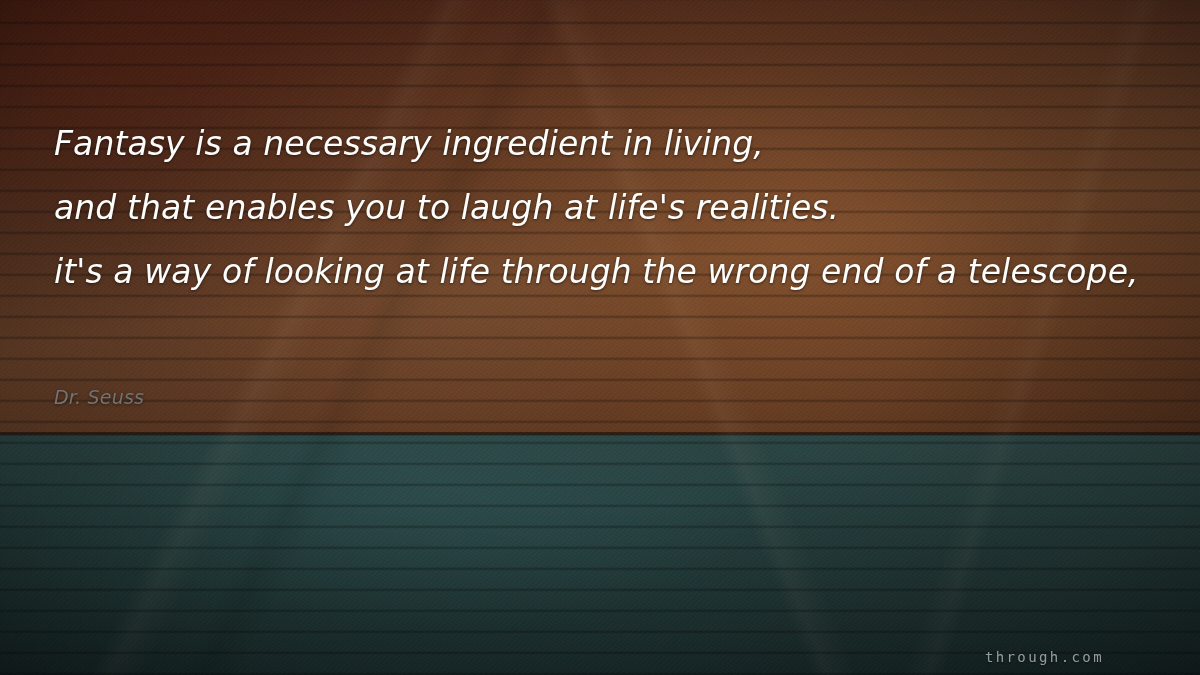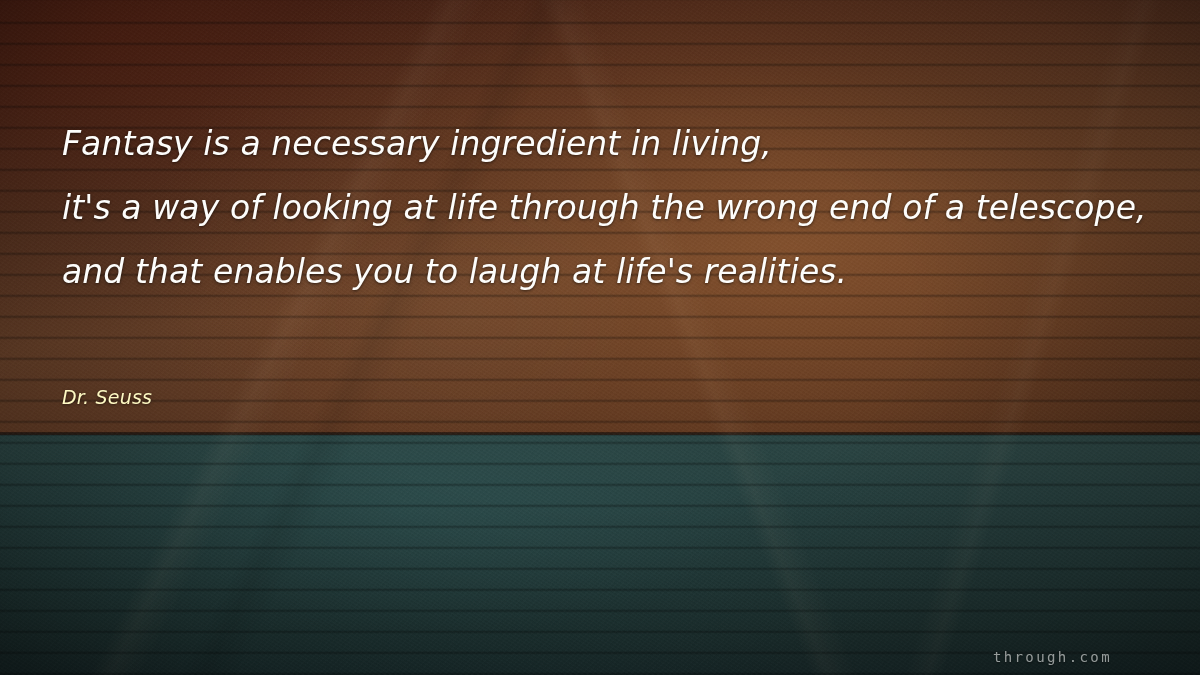"Fantasy is a necessary ingredient" .content { left: 12px -> 4px }
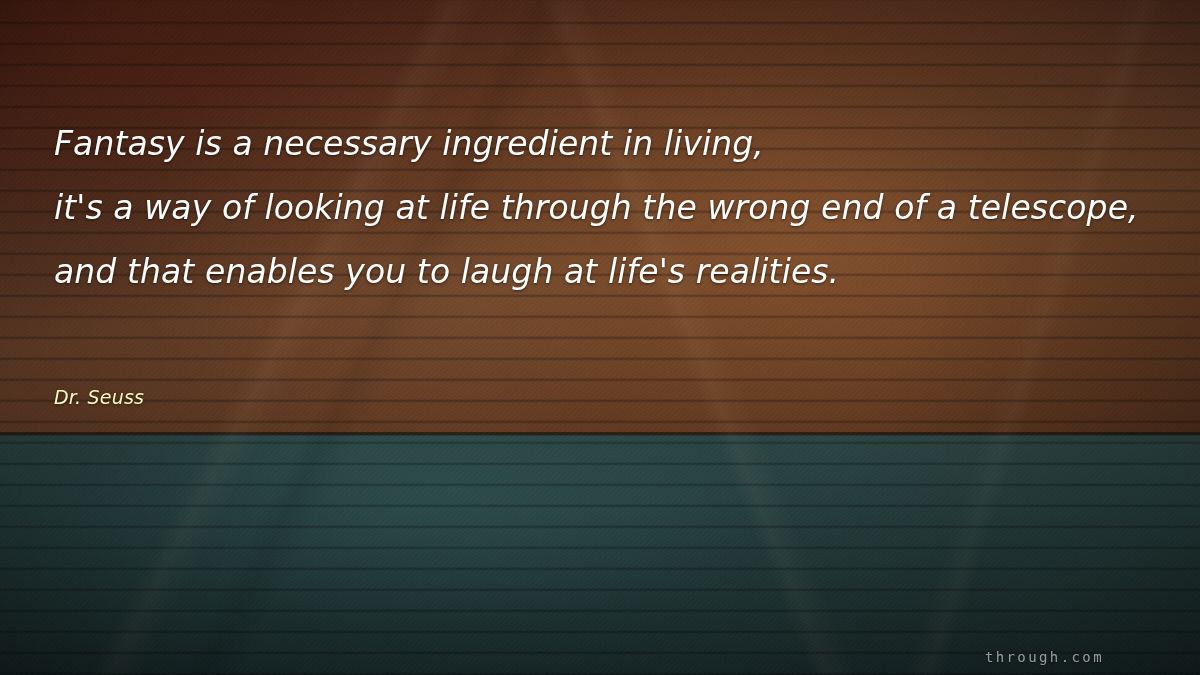"it's a way of looking" div.quote-line { order: before "and that enables you to" -> after "and that enables you to" }
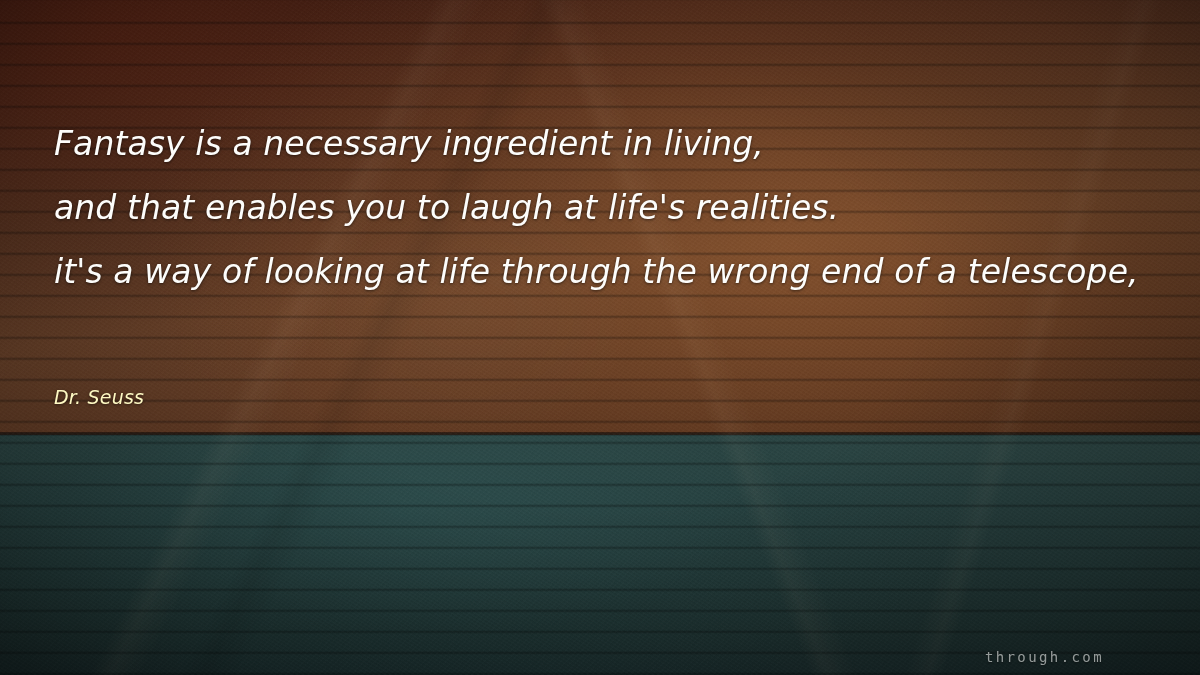"Dr. Seuss" .author { color: #fef9c3 -> #737373 }
